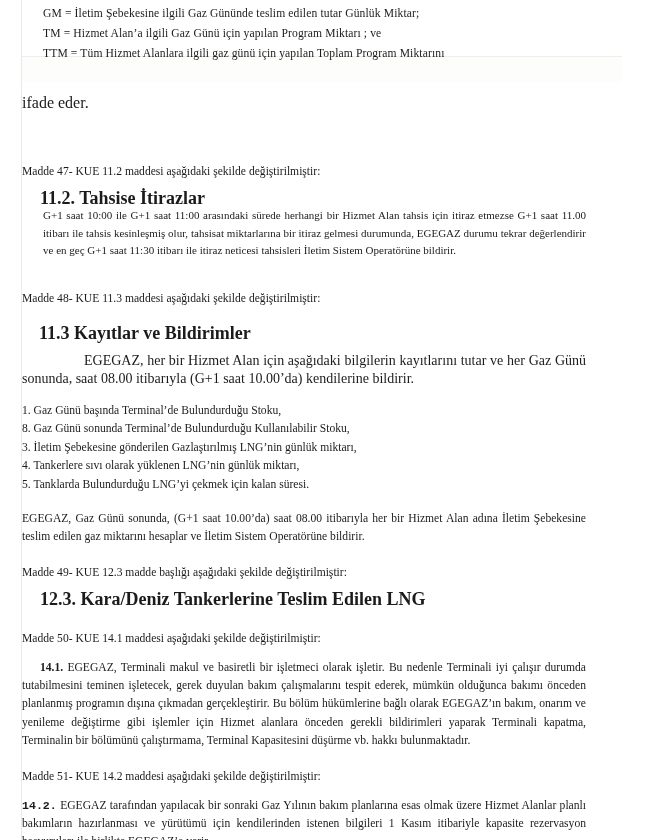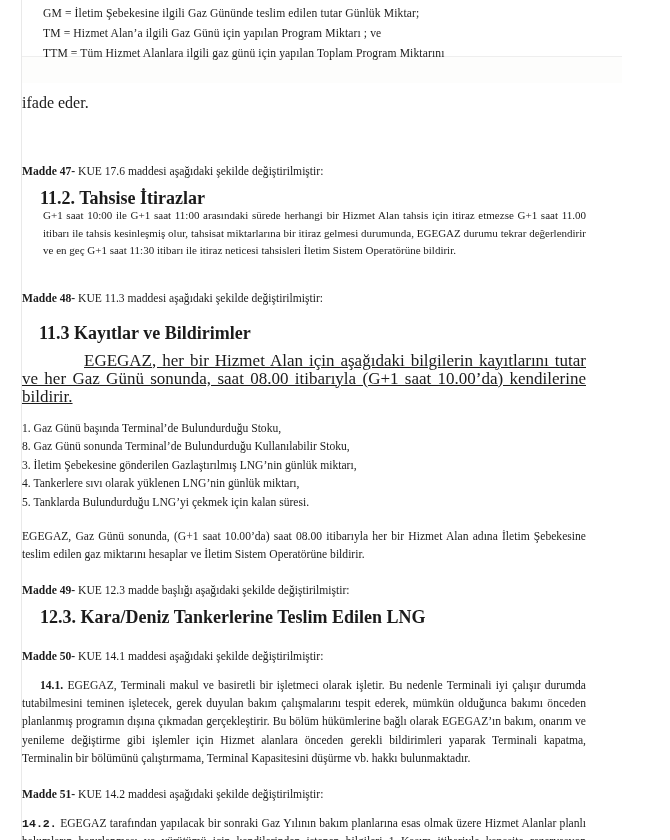"Madde 47-" .madde b { font-weight: bold -> normal }
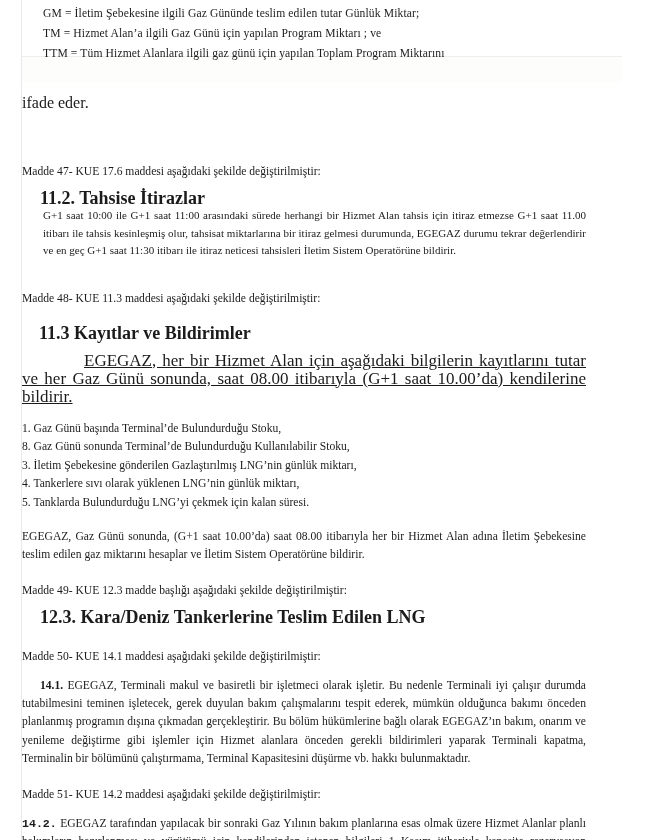"KUE 17.6 maddesi aşağıdaki şekilde" span { text: 17.6 -> 11.2 }
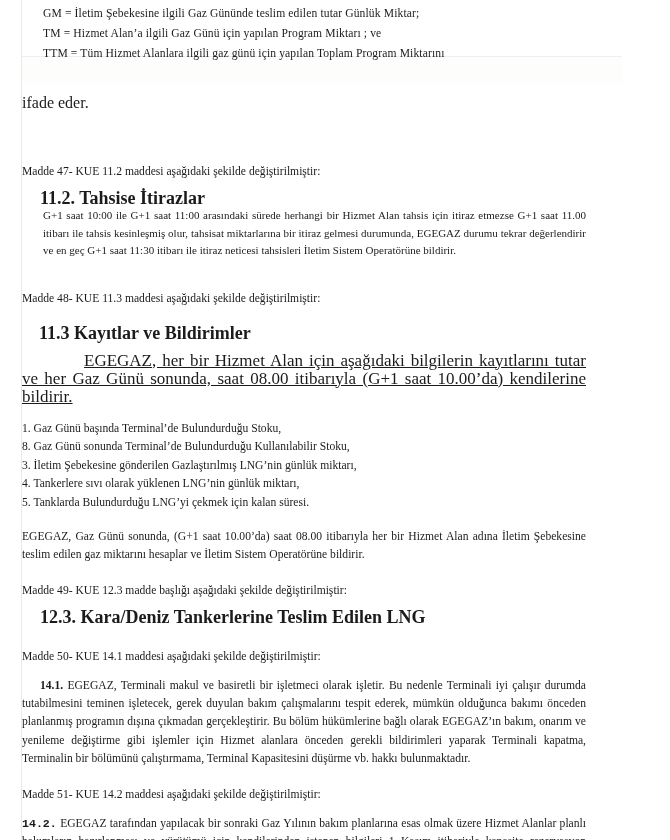"EGEGAZ, her bir Hizmet Alan" .para-ind-deep { font-size: 17px -> 14px; text-decoration: underline -> none }
